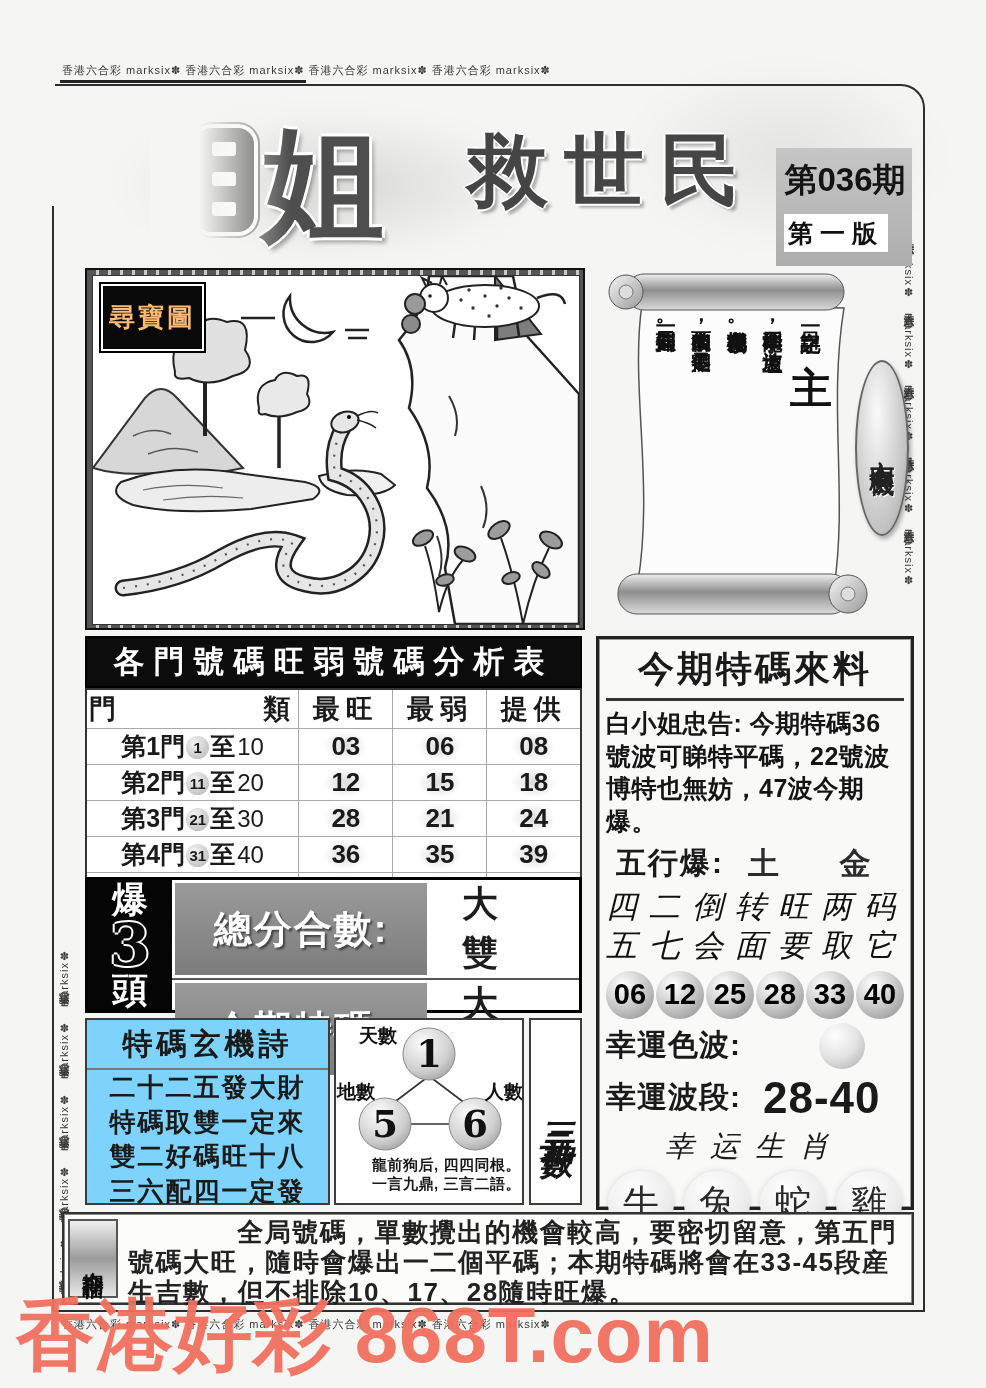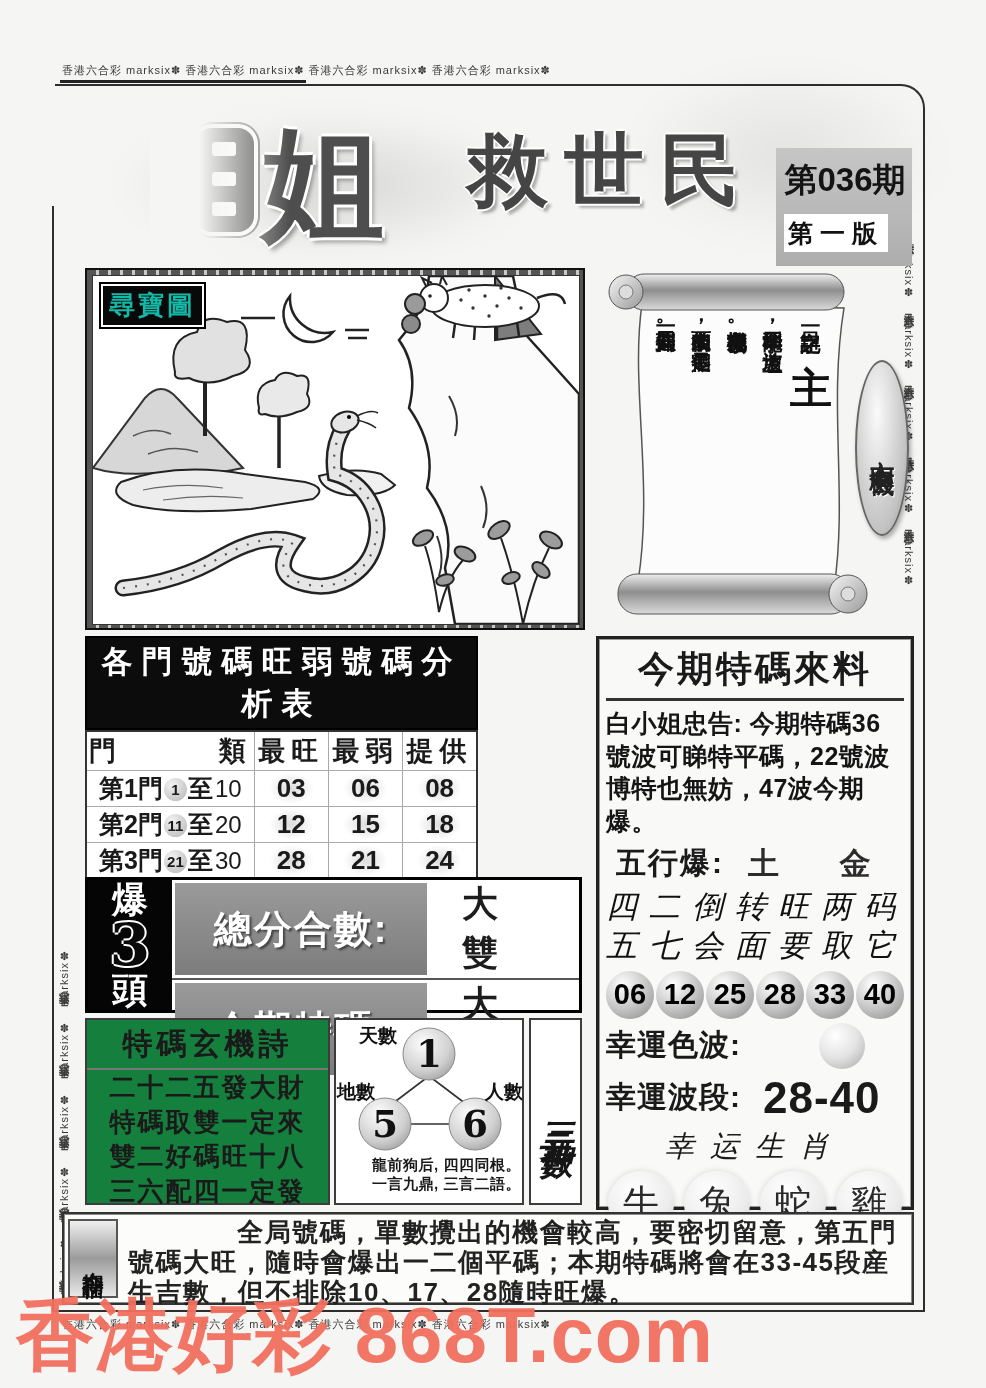"尋寶圖" #treasure-label { color: #14b8a6 -> #fdba74; padding: 4px 8px -> 16px 8px }
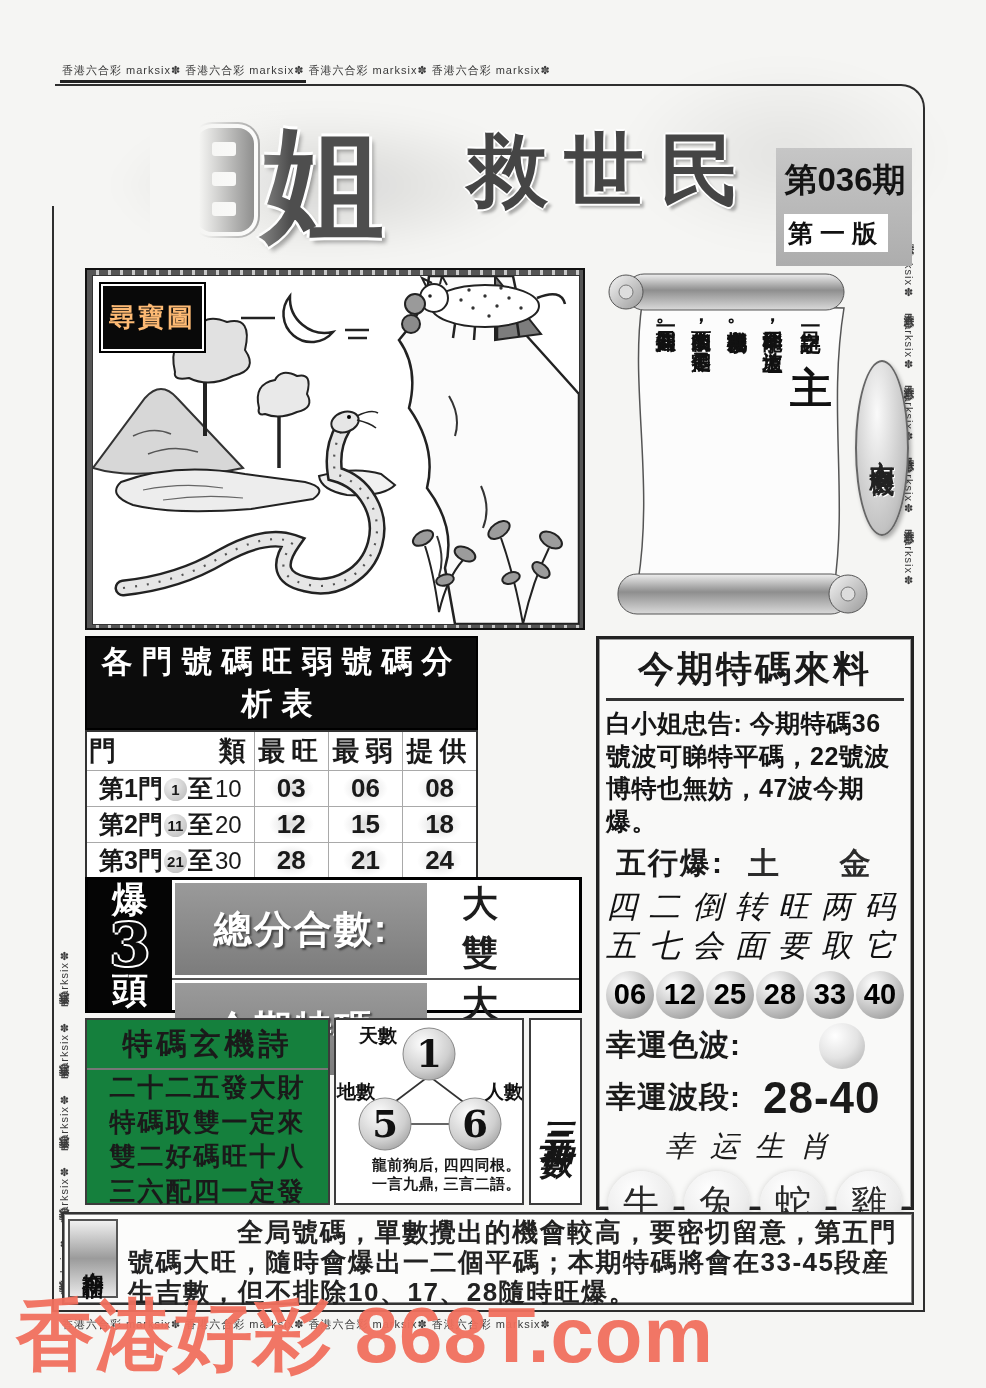"各門號碼旺弱號碼分析表" #table-wrap { width: 393px -> 497px }
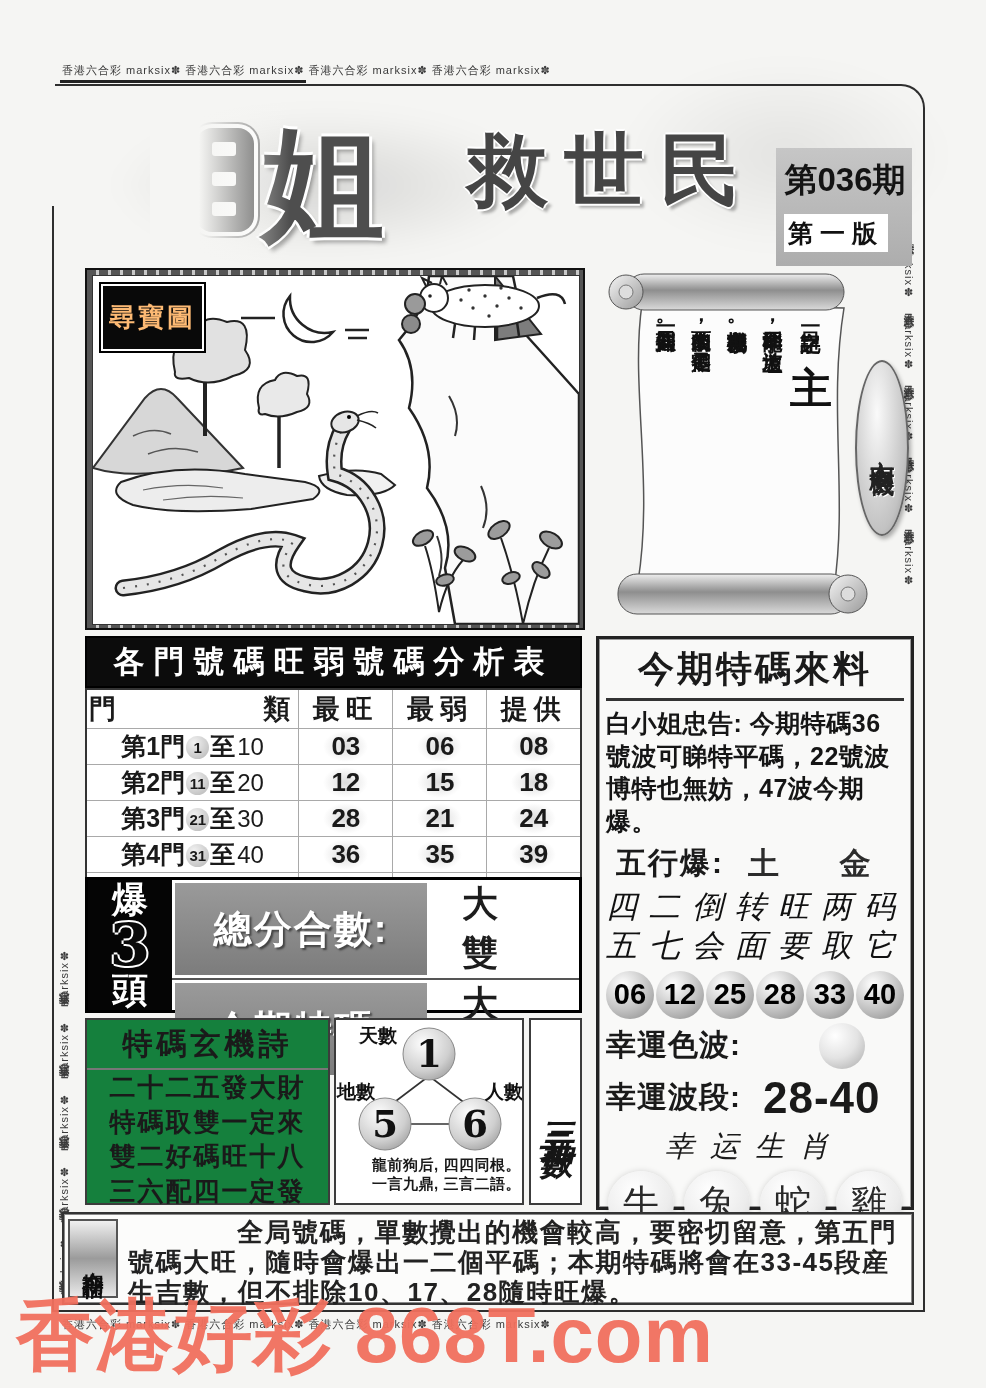"特碼玄機詩" #poem { background: #15803d -> #7dd3fc }
